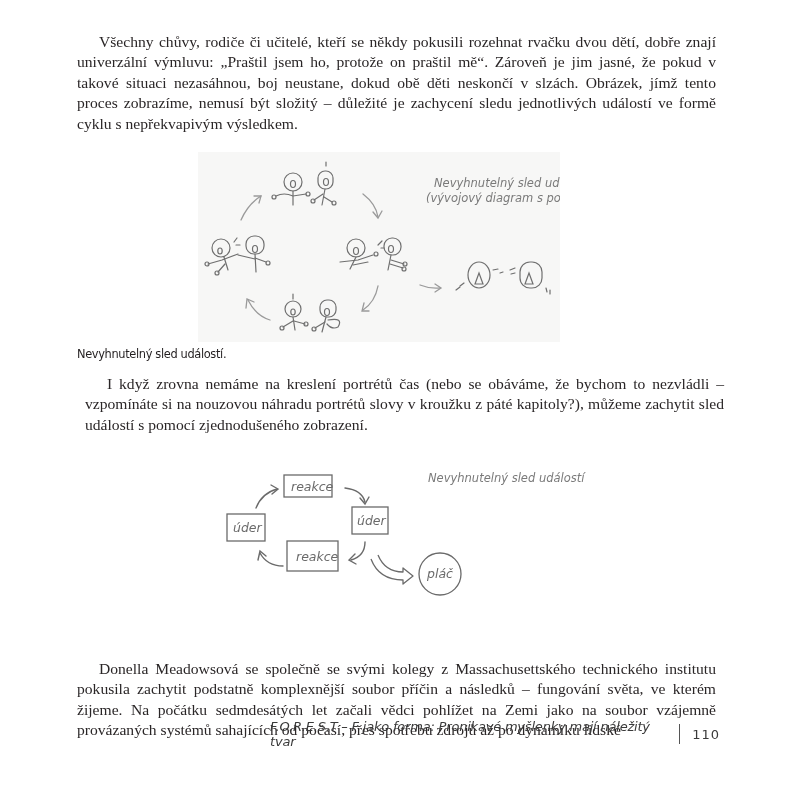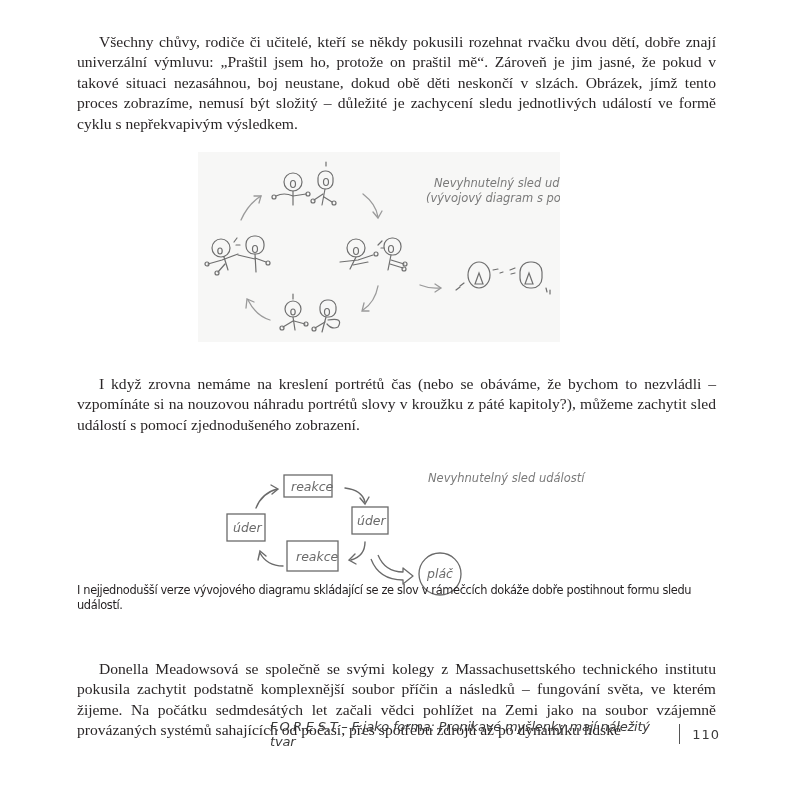"Nevyhnutelný sled událostí." div.caption { html: none -> <div>Nevyhnutelný sled událostí.</div> }
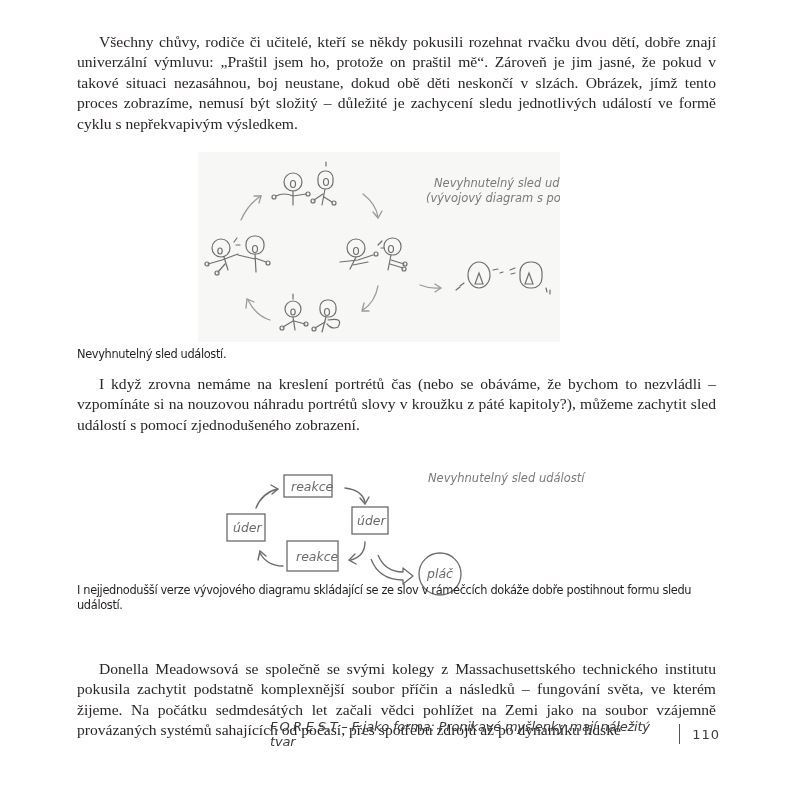"I když zrovna nemáme na" .para2 { margin-left: none -> 8px }
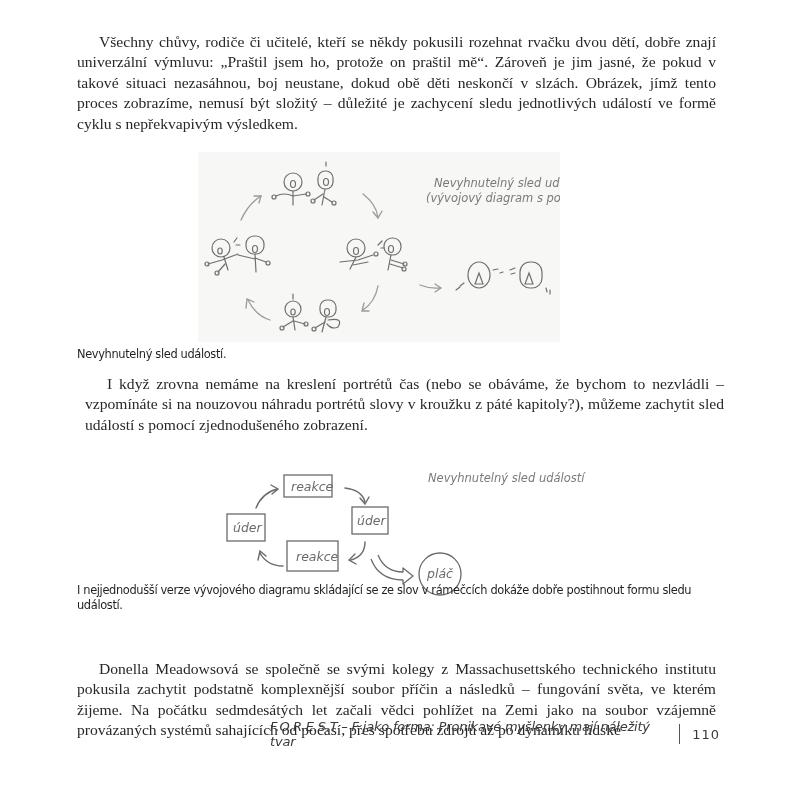"I nejjednodušší verze vývojového" div.caption { html: <div>I nejjednodušší verze vývojového diagramu skládající se ze slov v rámečcích dokáže dobře postihnout formu sledu událostí.</div> -> none }
